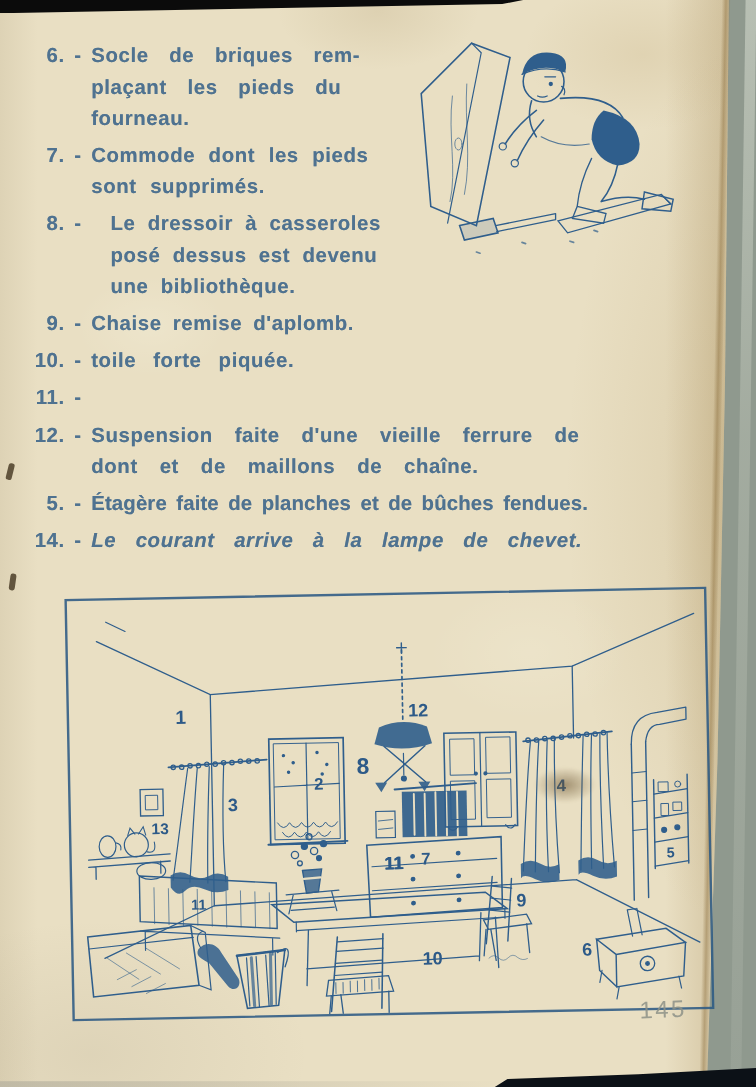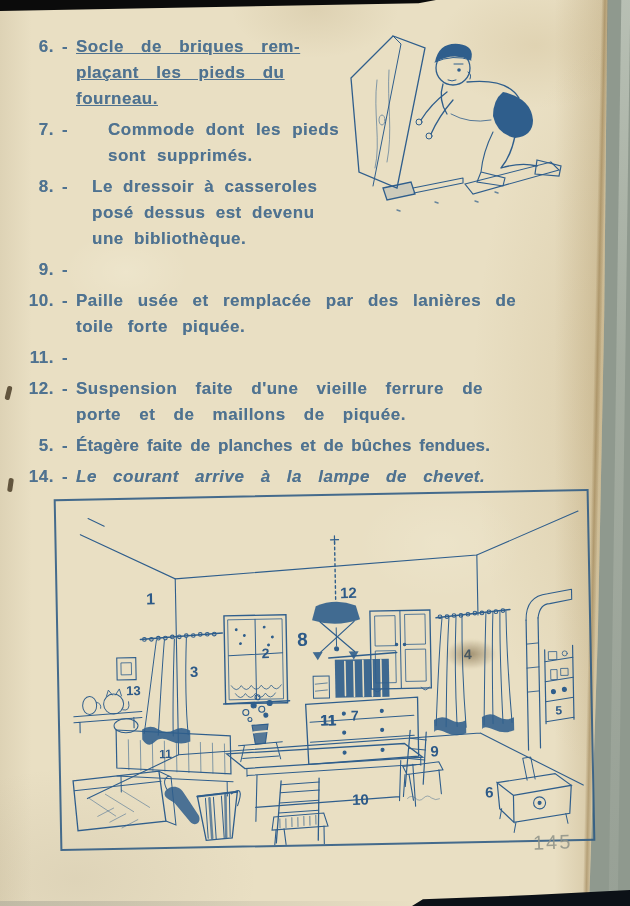"Socle de briques rem-" .ws12 .ln { text-decoration: underline -> none }
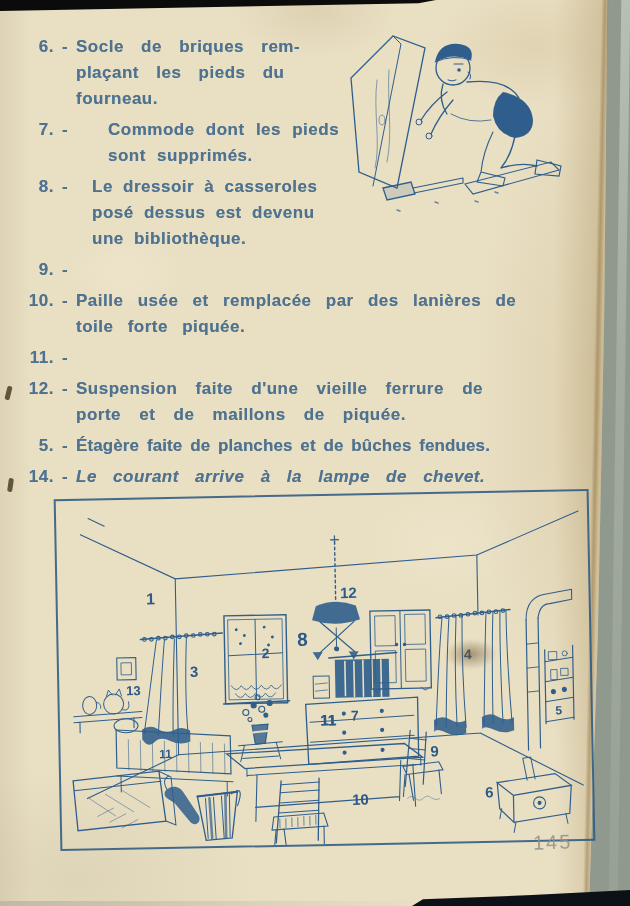"Commode dont les pieds" .ws6 .ln { margin-left: 32px -> none }
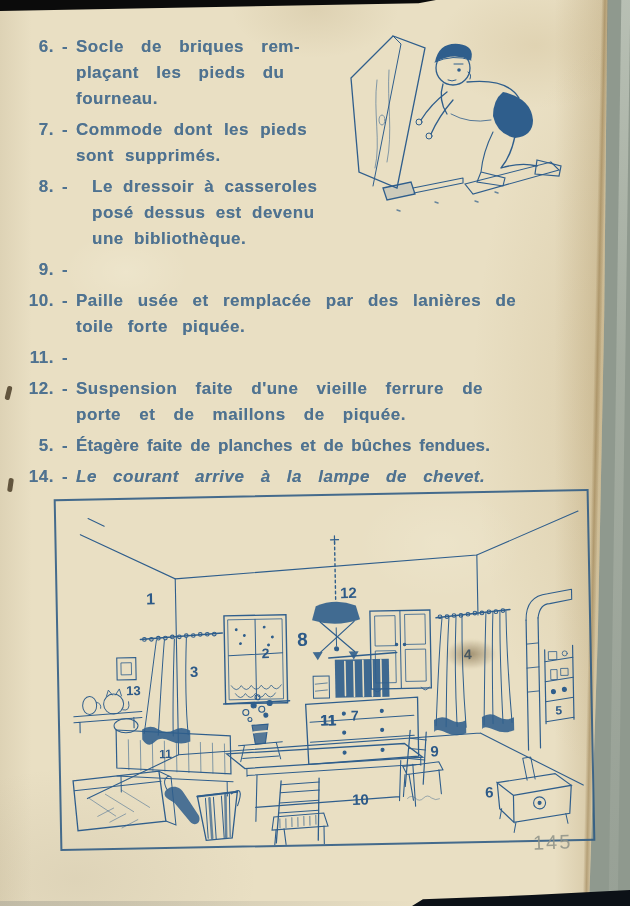"Chaise remise d'aplomb." span.lines { html: none -> <span> <span>Chaise remise d'aplomb.</span> </span> }
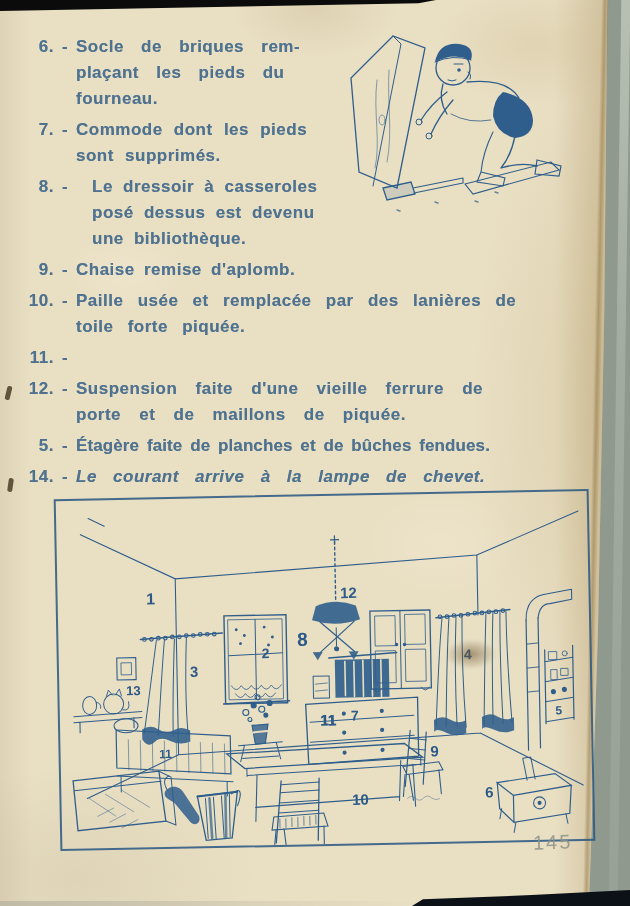"Paille usée et remplacée par" span.ln { html: <span>Paille usée et remplacée par des lanières de</span> -> none }
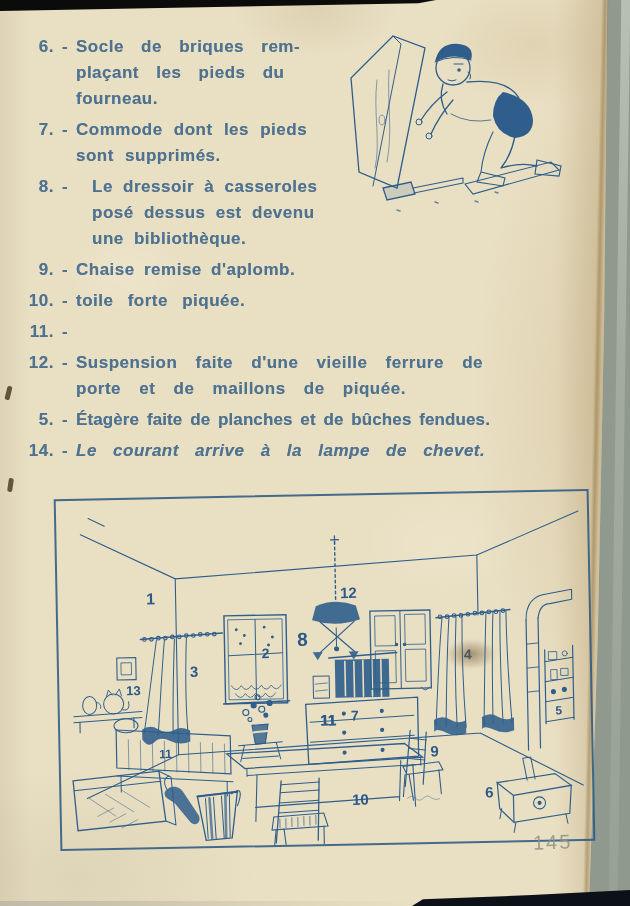"porte et de maillons de" span.ln { text: porte et de maillons de piquée -> dont et de maillons de chaîne }
